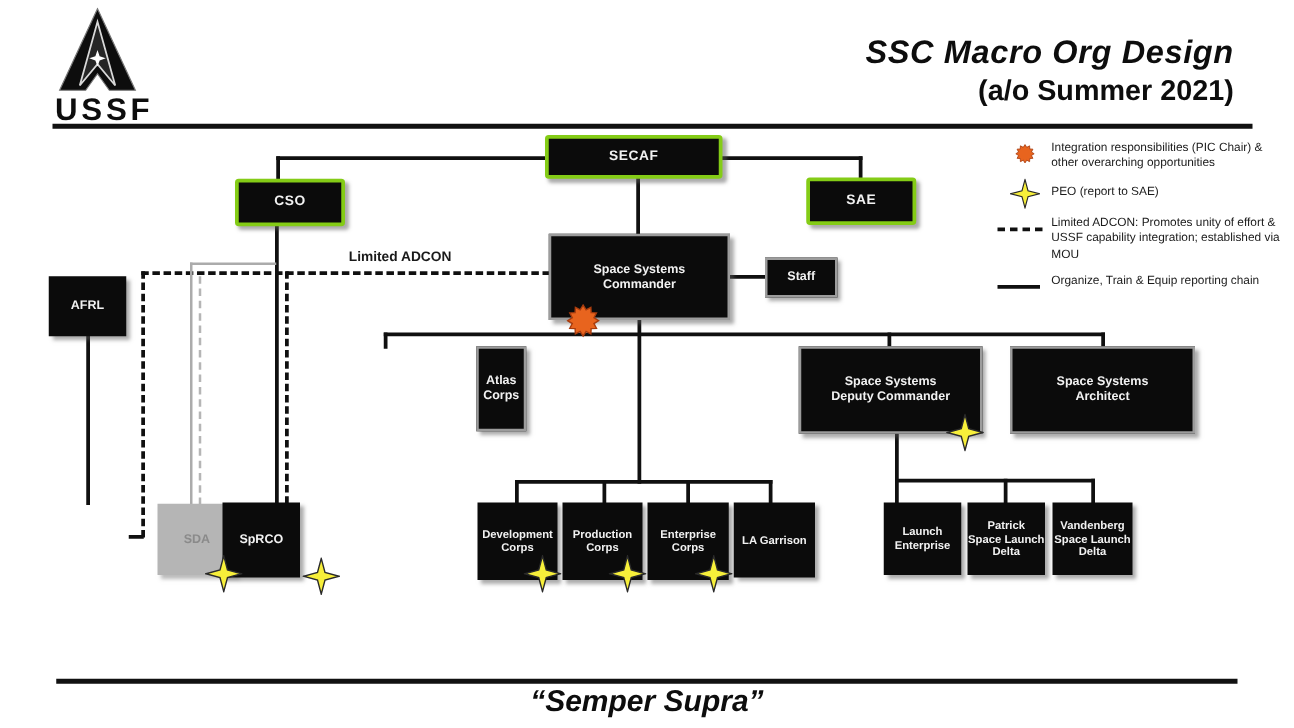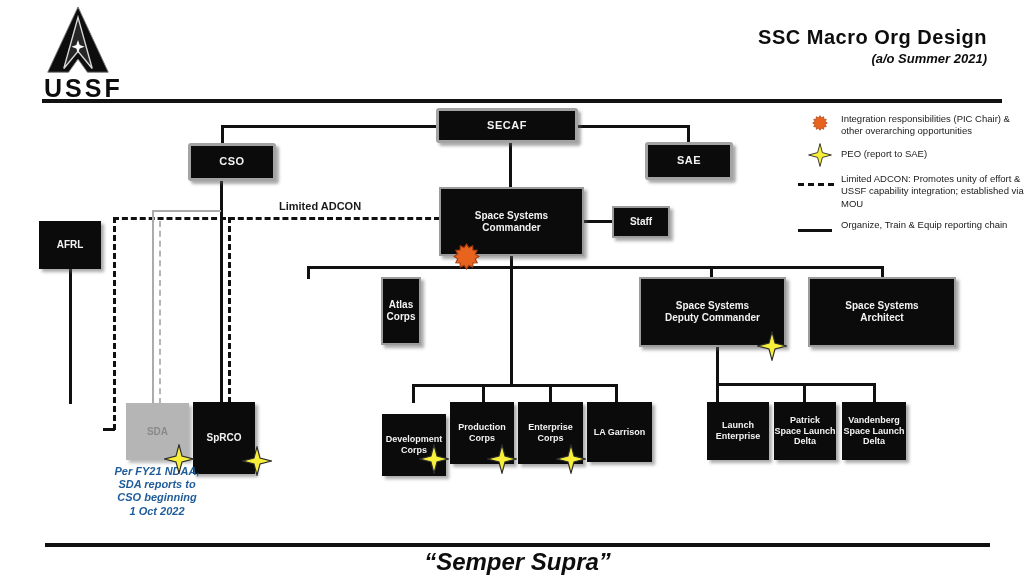"SSC Macro Org Design" #main-title { font-size: 20px -> 26px; font-style: none -> italic }
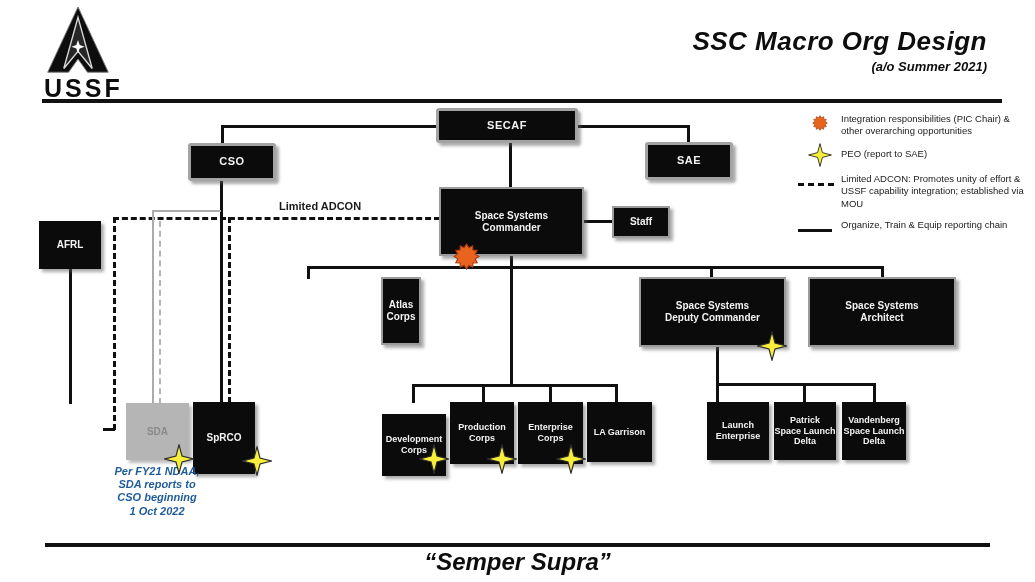"(a/o Summer 2021)" #sub-title { font-size: 13px -> 23px; font-style: italic -> none }
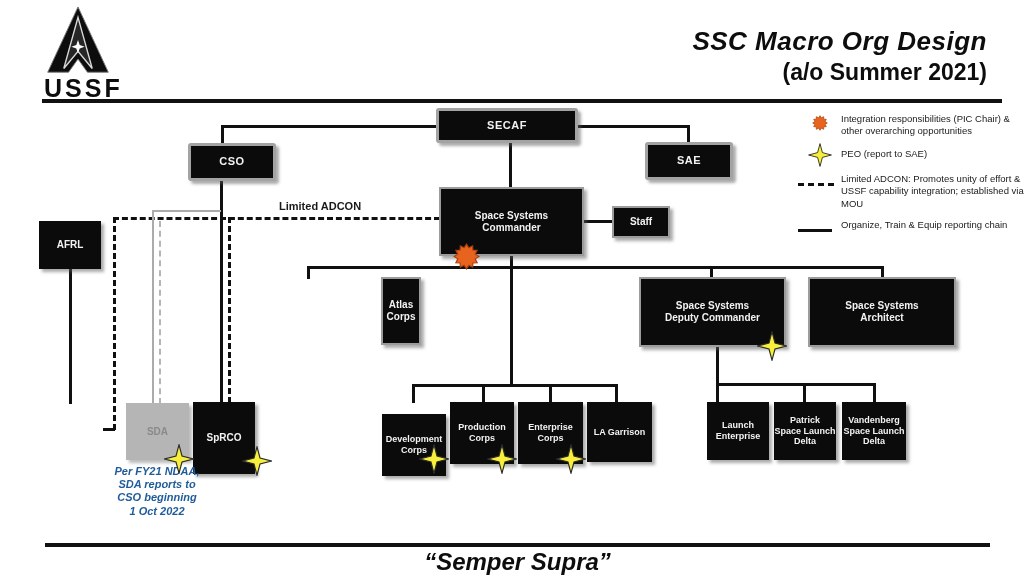"SECAF" .node.blue { border: 3px solid #a3a3a3 -> 3px solid #84cc16 }
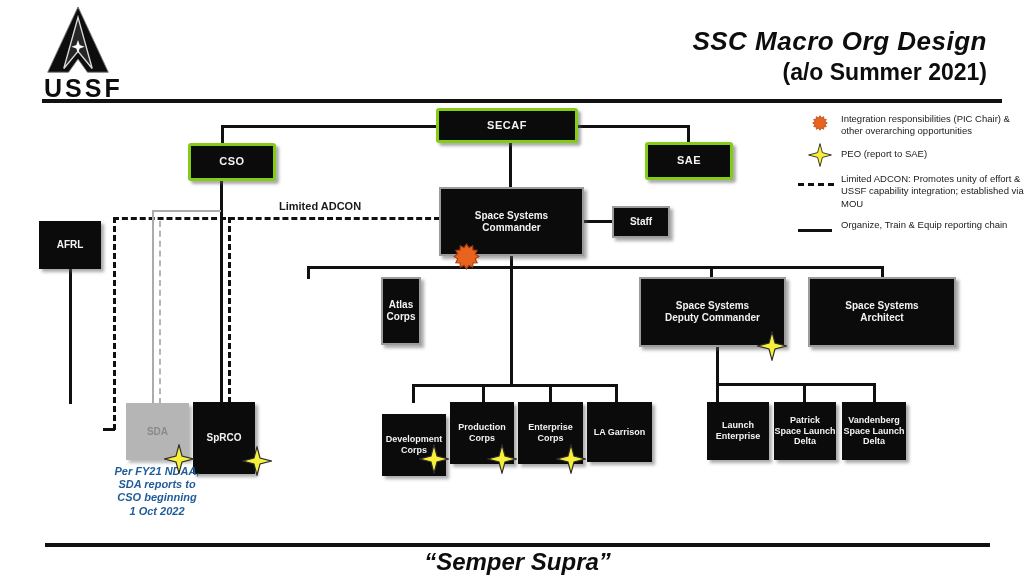"SpRCO" div.node { height: 72px -> 60px; left: 193px -> 178px }
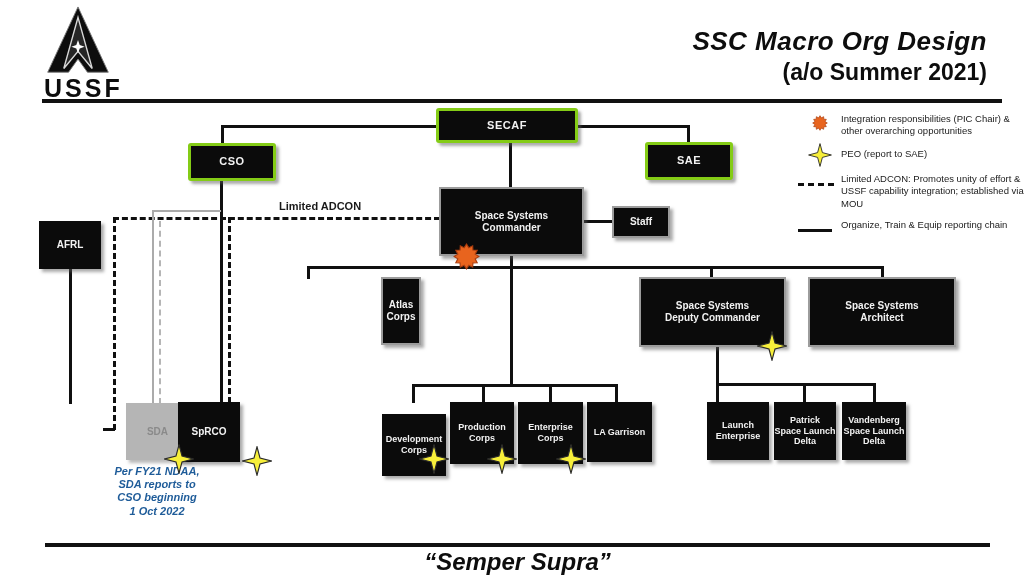"Development" div.node { margin-top: 12px -> none }
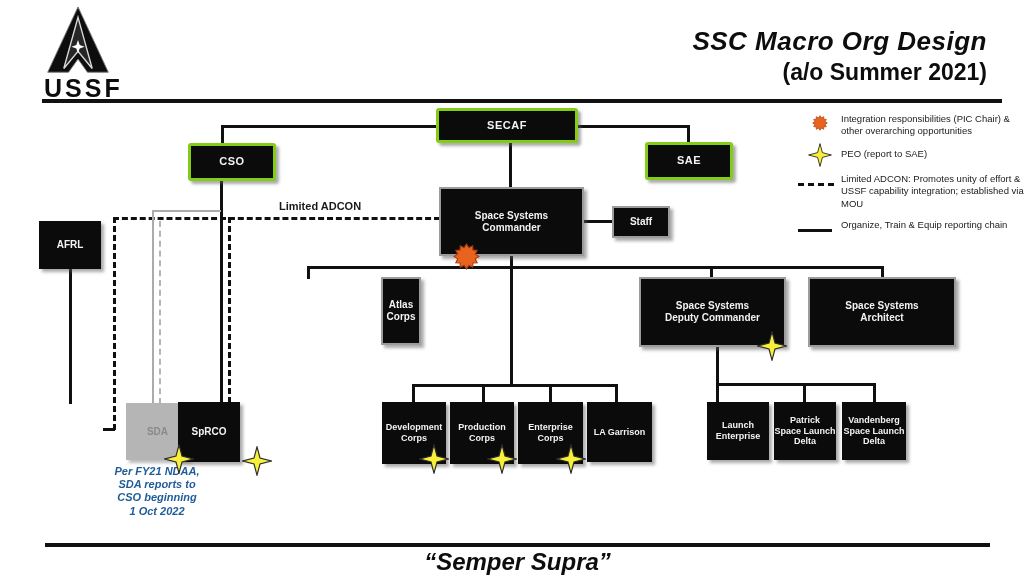"Per FY21 NDAA," div { html: <div>Per FY21 NDAA, SDA reports to CSO beginning 1 Oct 2022</div> -> none }
